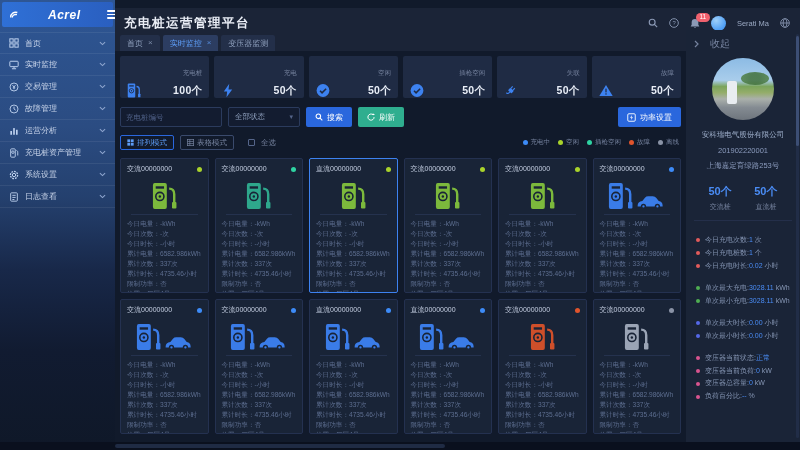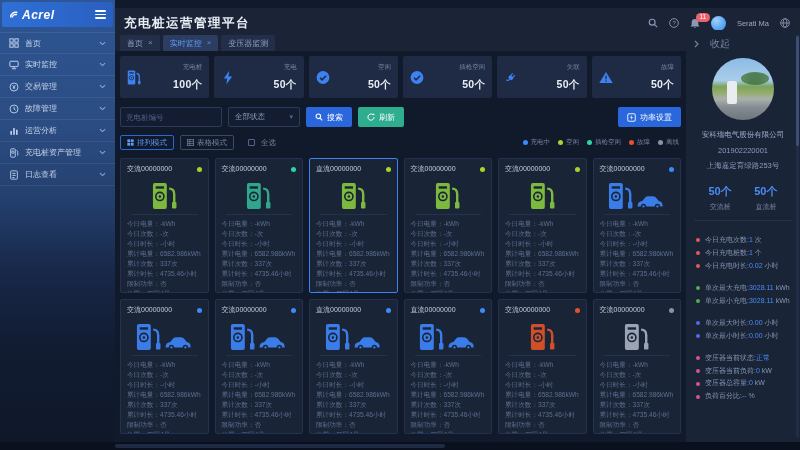"Acrel" .logo-box { gap: none -> 26px }
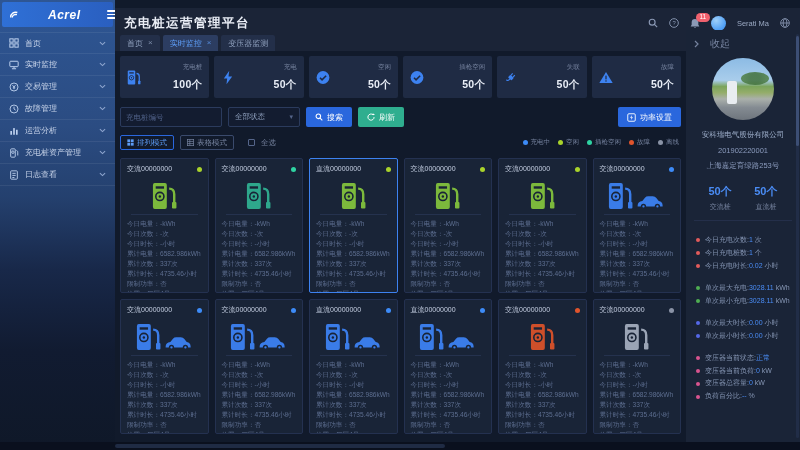"100个" .stat-chip { align-items: center -> flex-end }
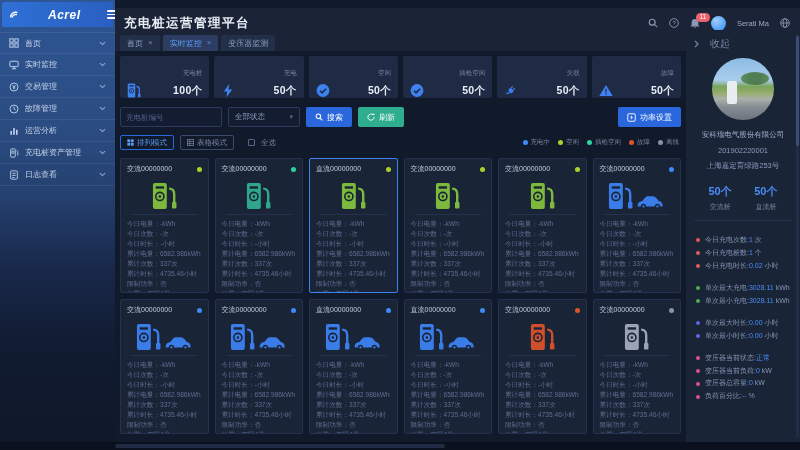"系统设置" div.menu-item { html: none -> <div> <span> <svg> <circle></circle> <circle></circle> </svg> </span> <span>系统设置</span> <span> <svg> <path></path> </svg> </span> </div> }
